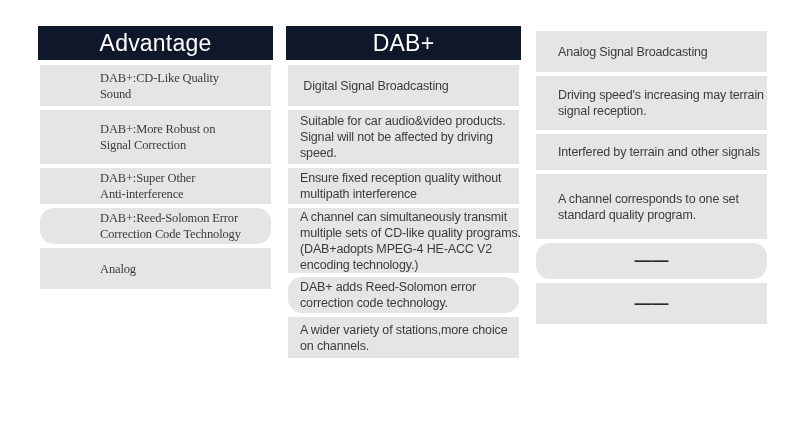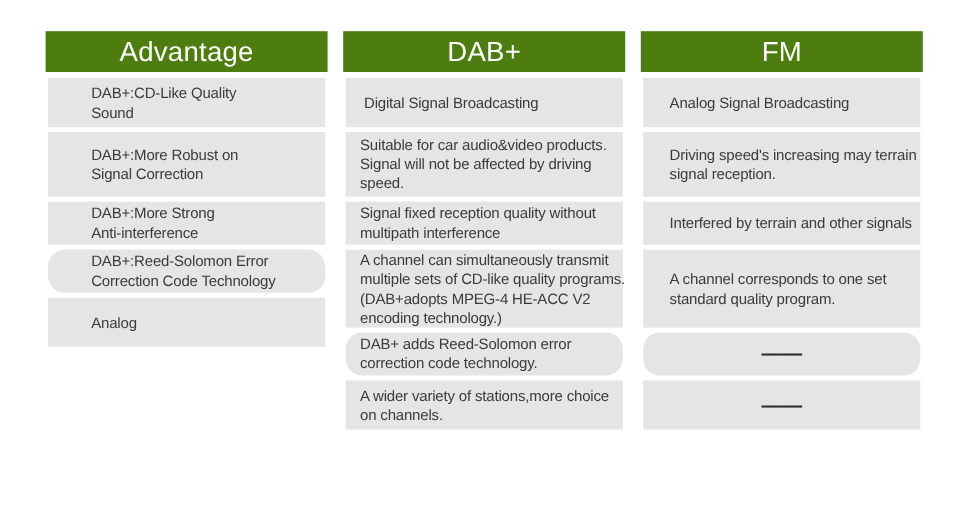"Advantage" .col-header { background: #4d7c0f -> #0f172a }
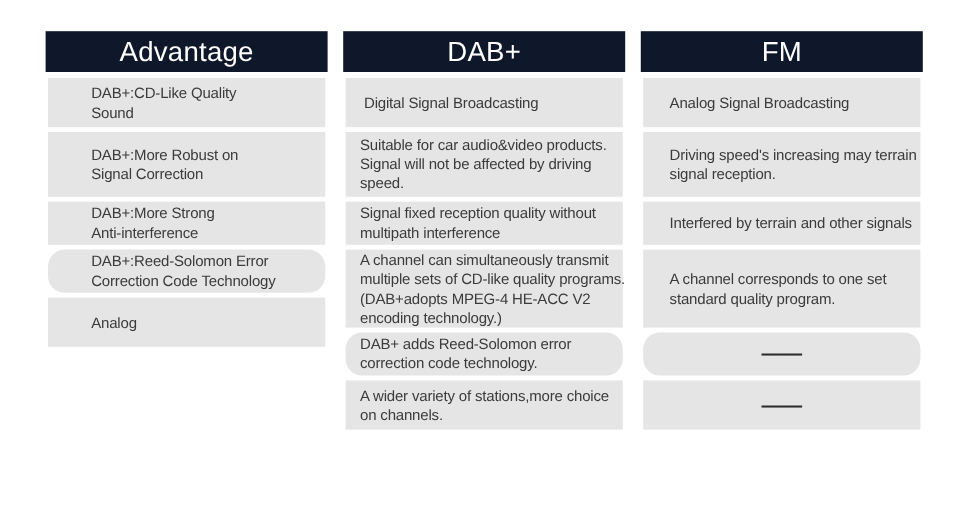"FM" div.col-header { html: <div>FM</div> -> none }
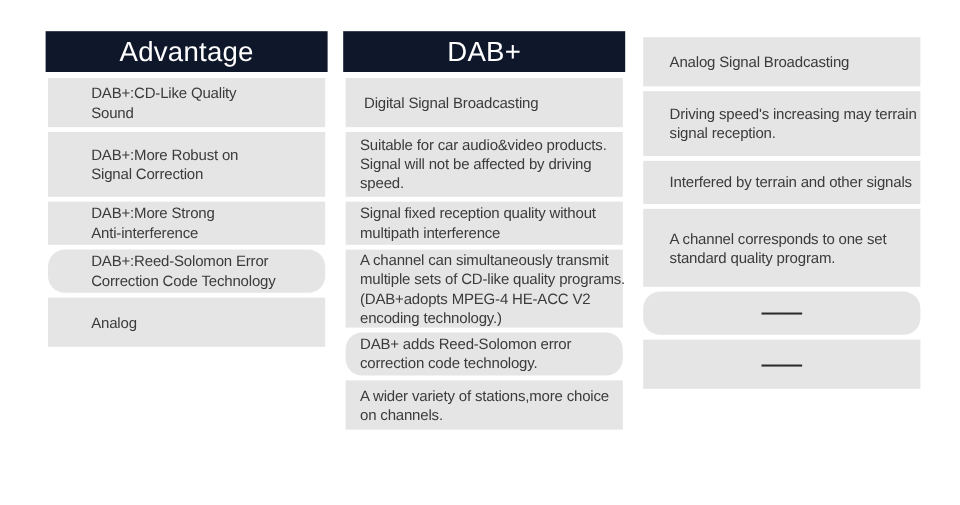"DAB+:CD-Like Quality" .col-advantage .cell { font-family: none -> Liberation Serif, serif; padding-left: 36px -> 60px }
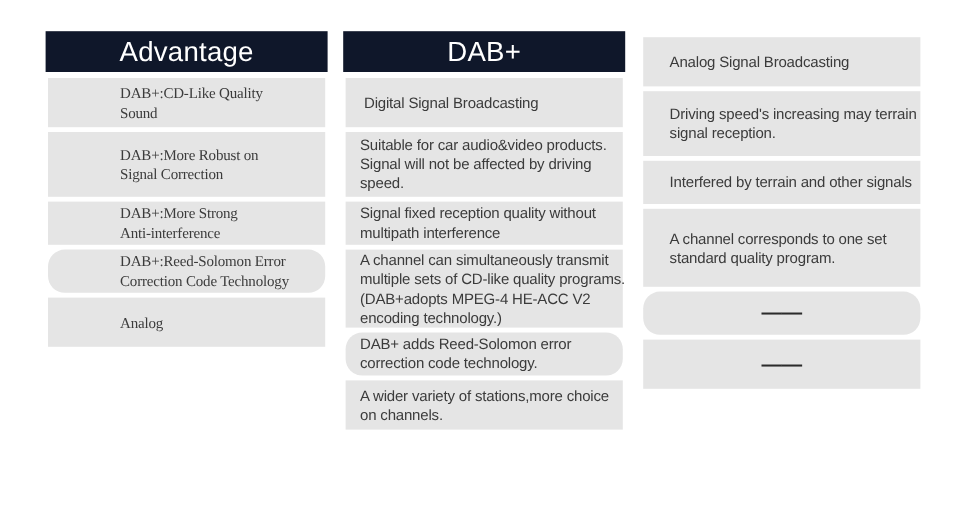"DAB+:More Strong" div.cell { text: DAB+:More Strong -> DAB+:Super Other }
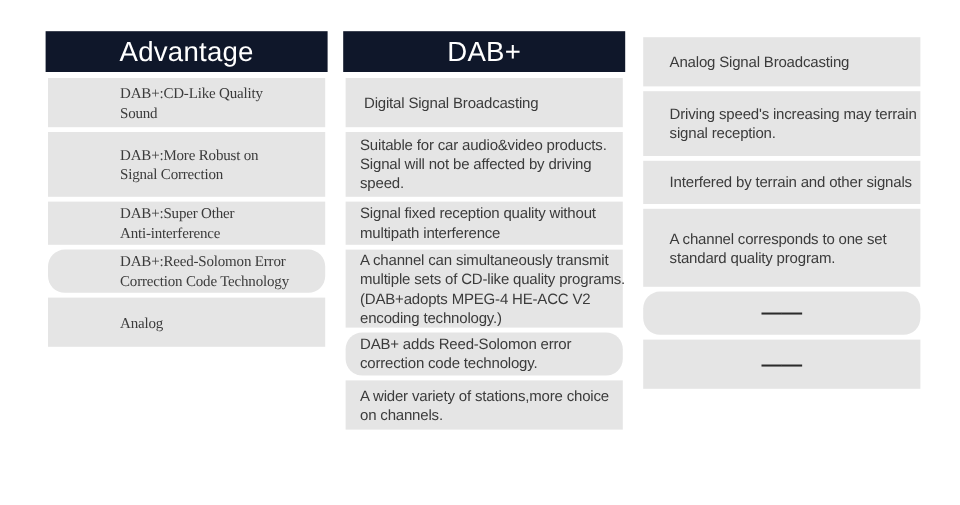"Signal fixed reception quality without" div.cell { text: Signal -> Ensure }
